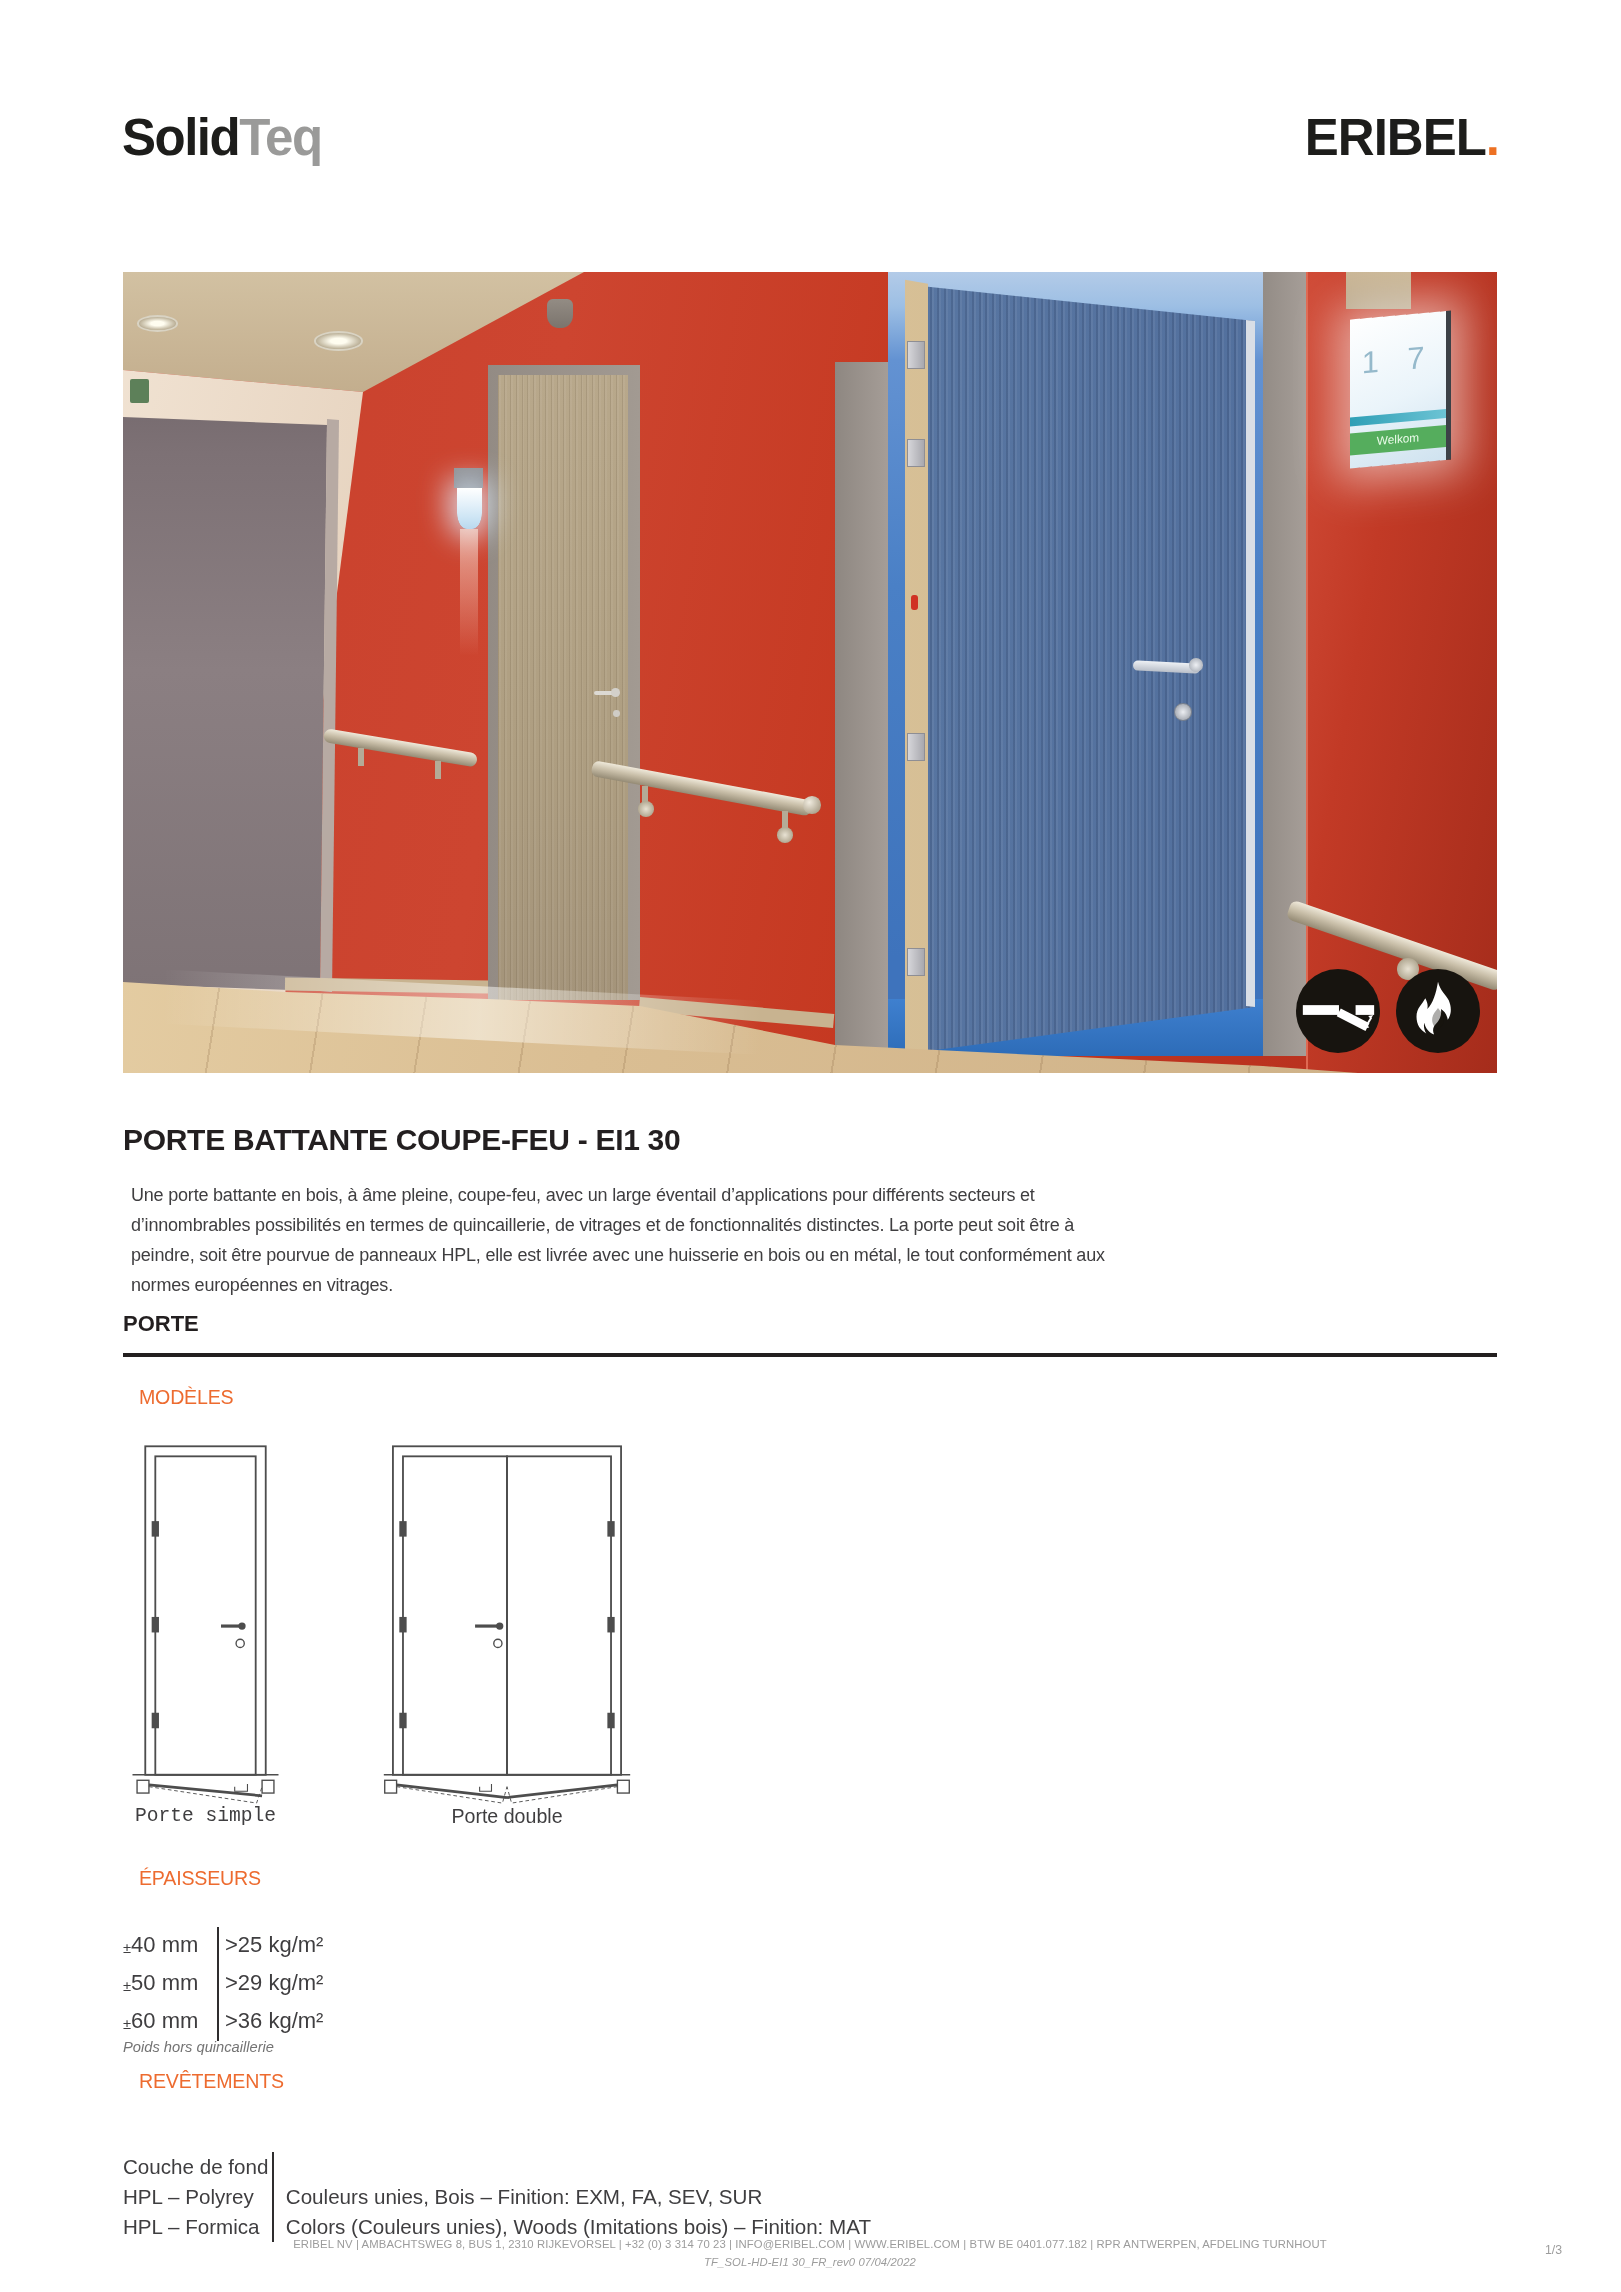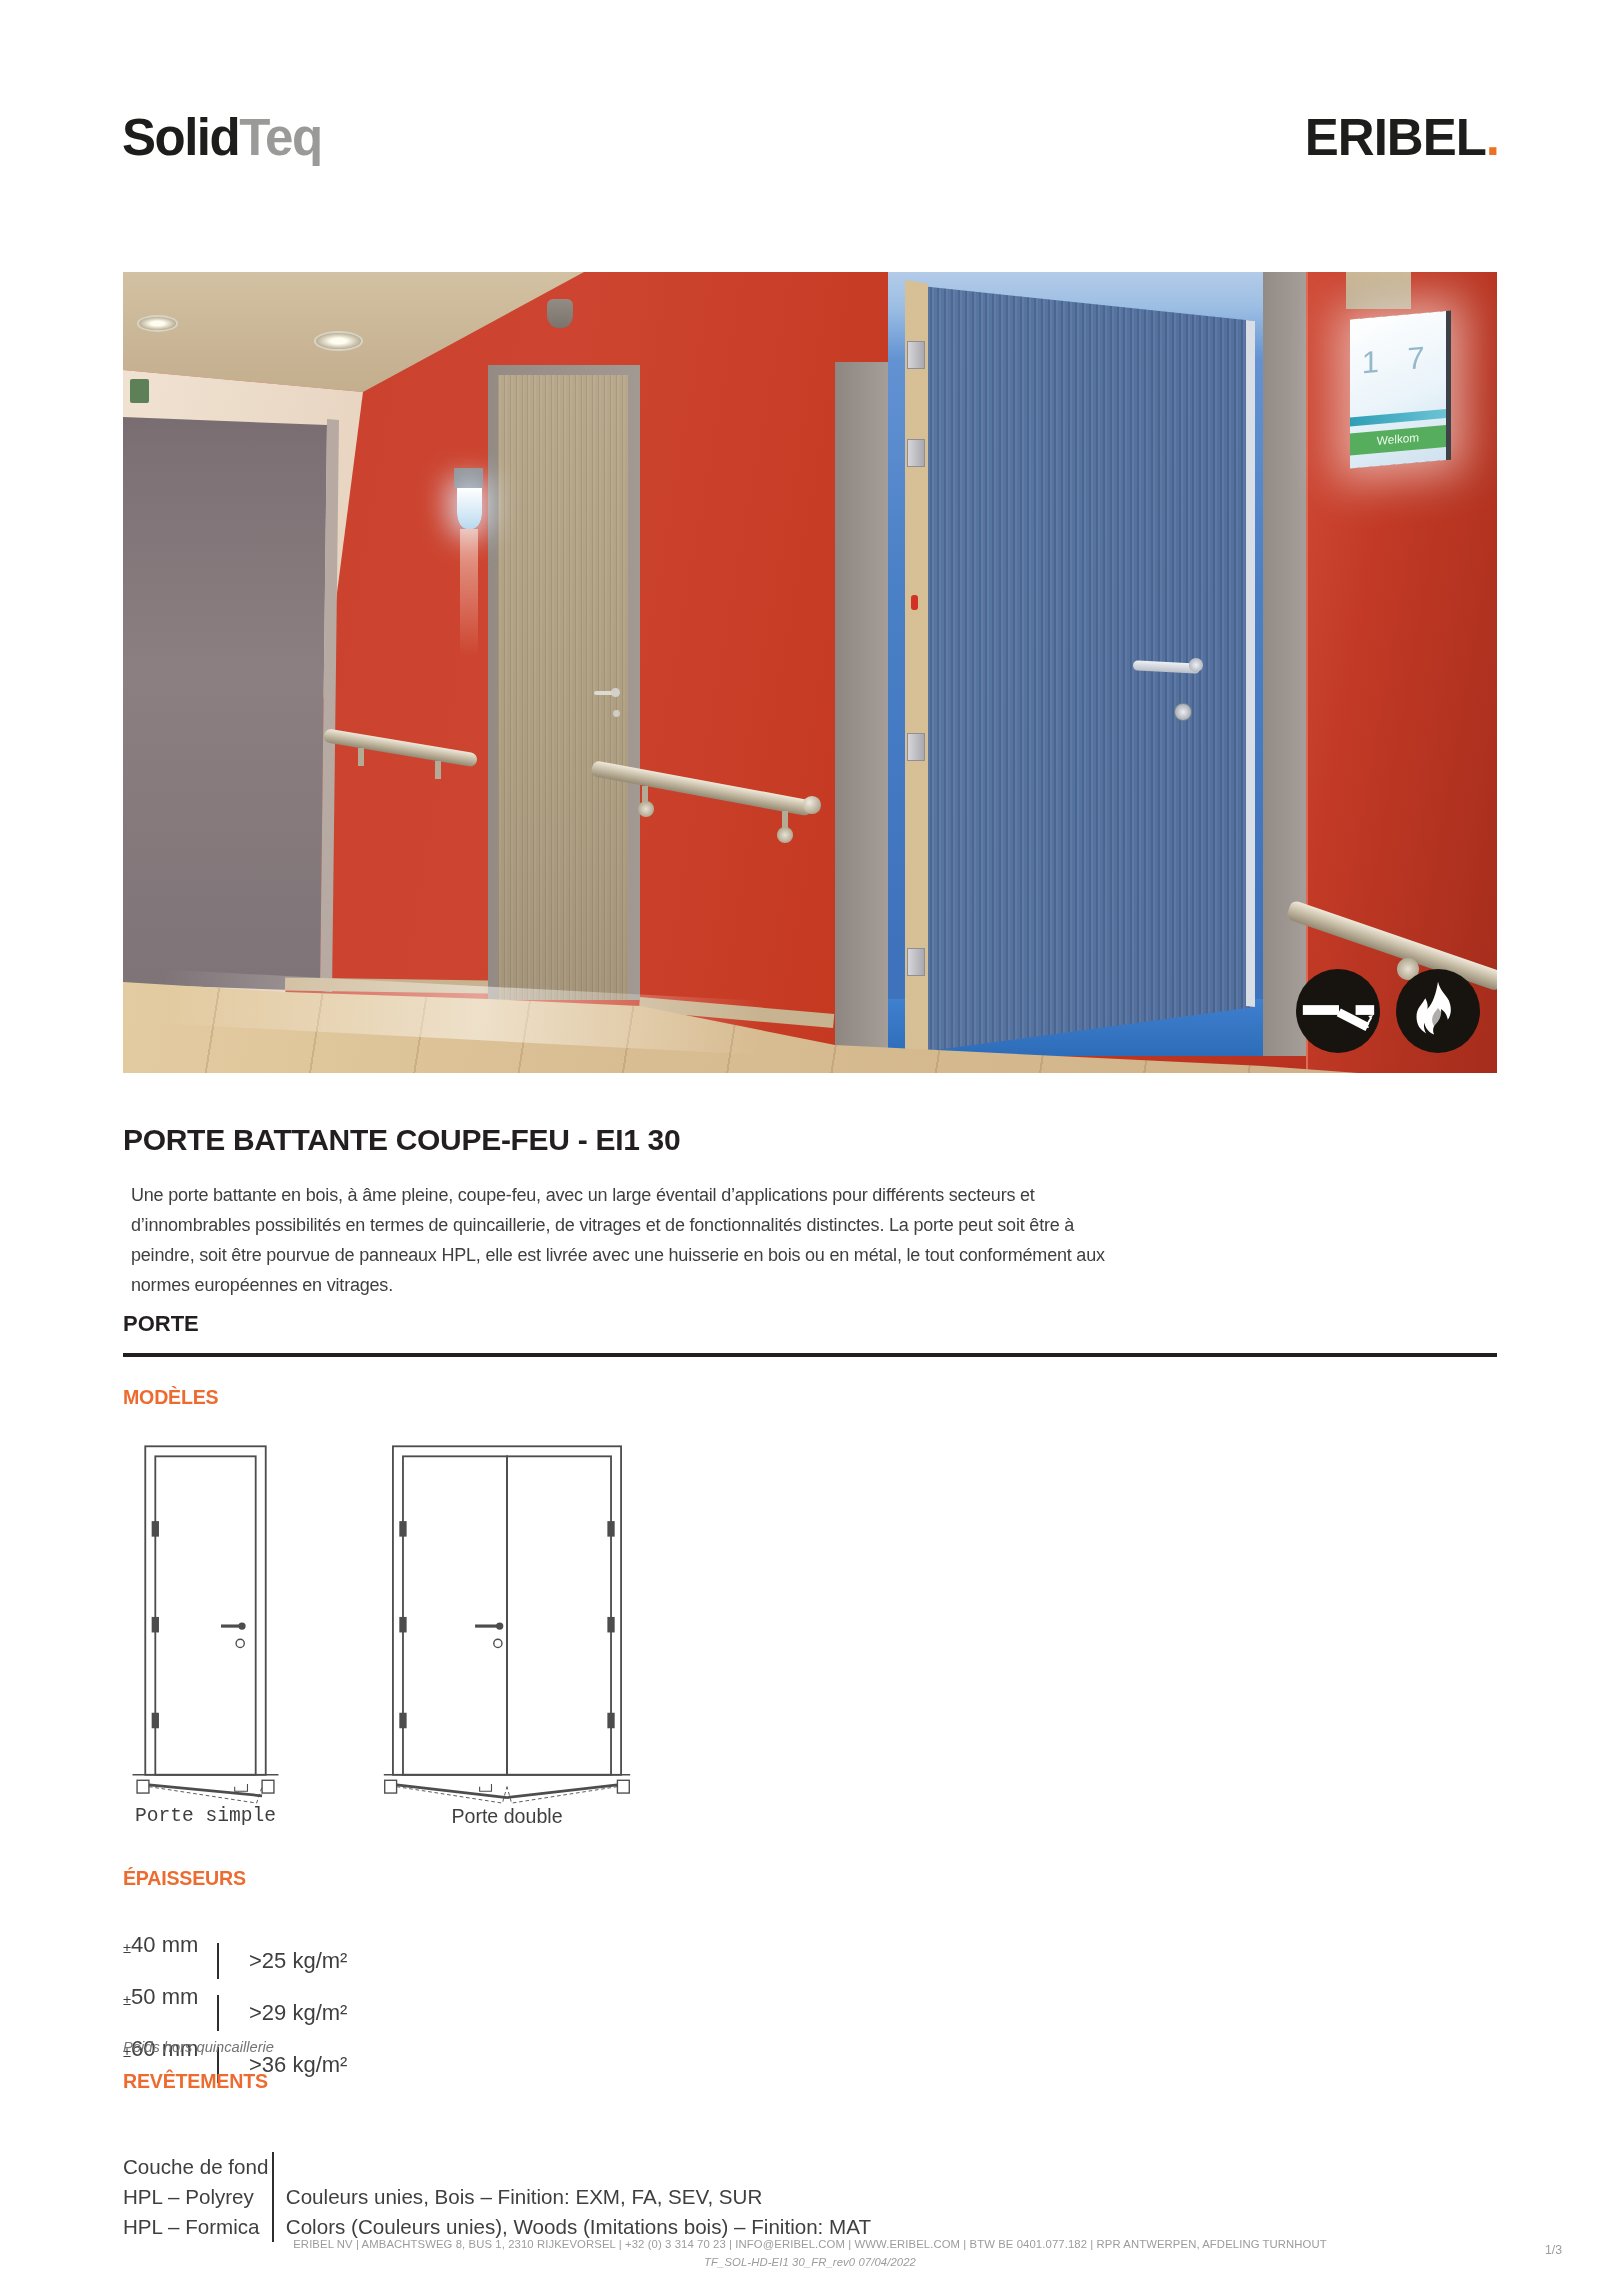"MODÈLES" .sub-head { font-weight: bold -> normal; margin-left: none -> 16px }
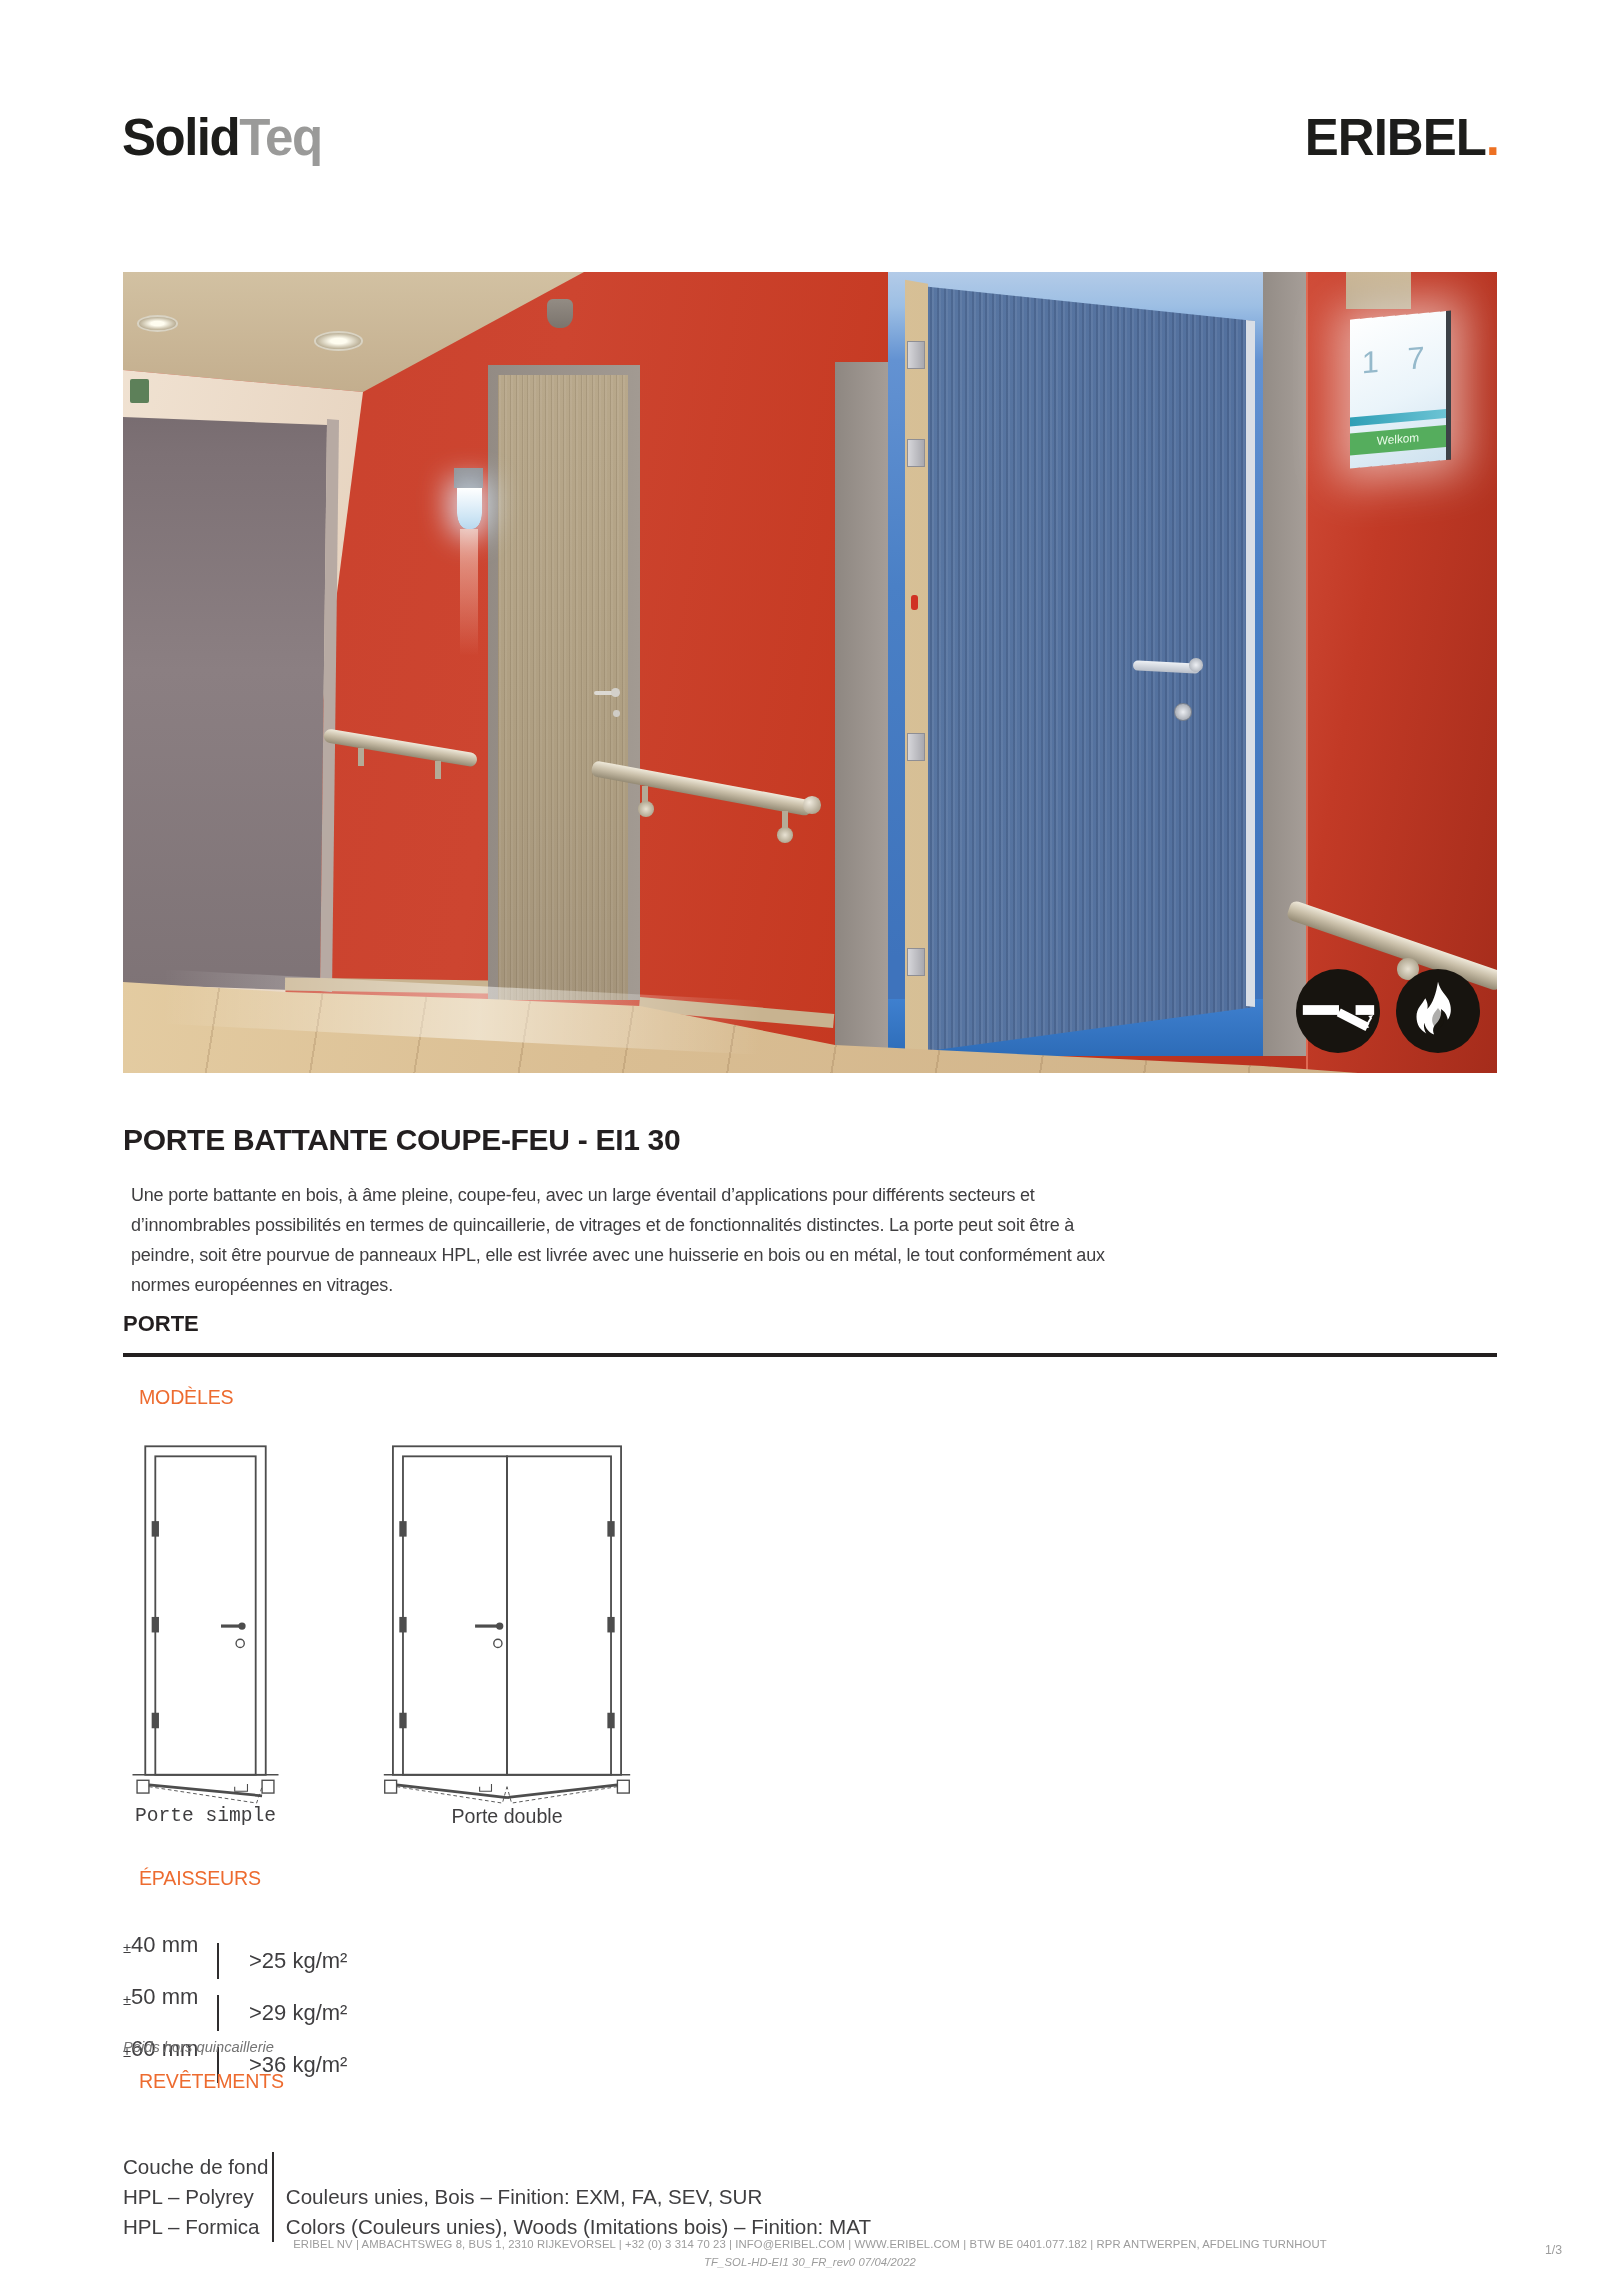">25 kg/m²" .th-right { margin-top: 16px -> none; padding-left: 30px -> 6px }
